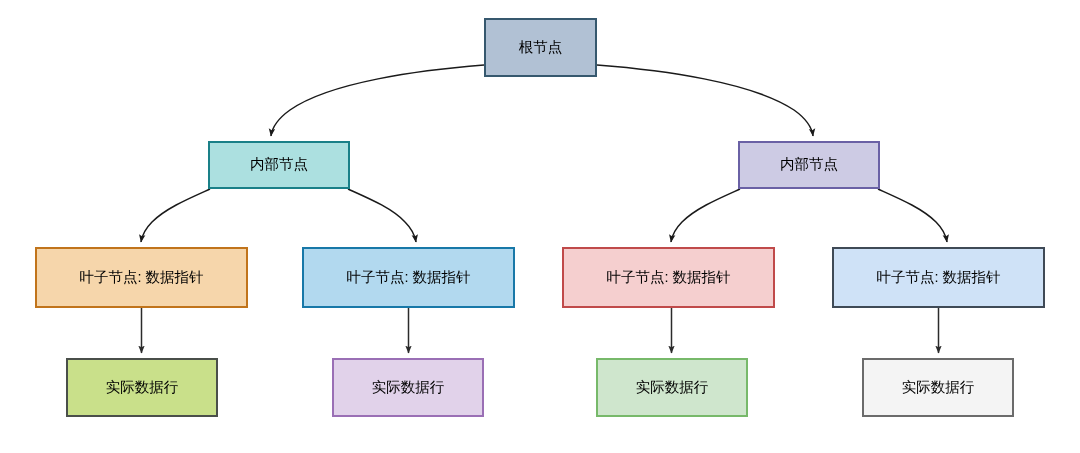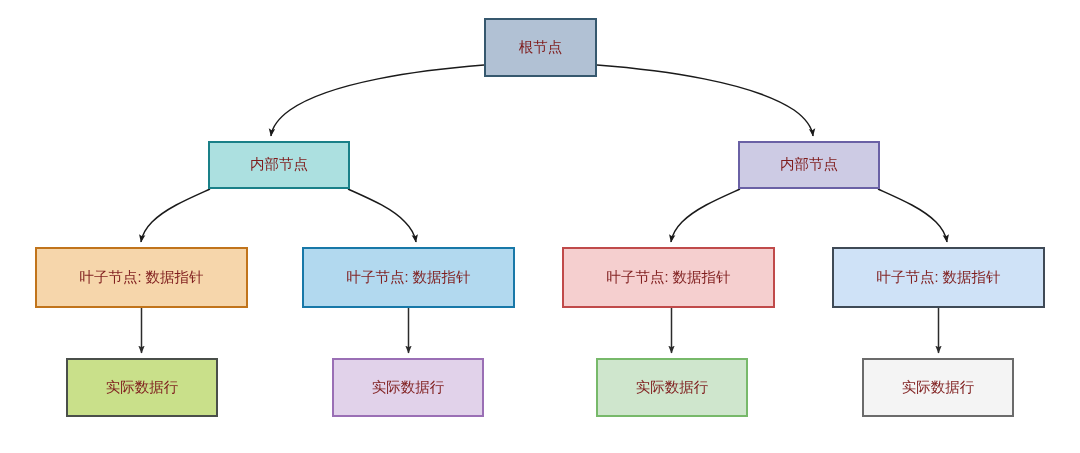"根节点" .node { color: #7f1d1d -> #000000 }
